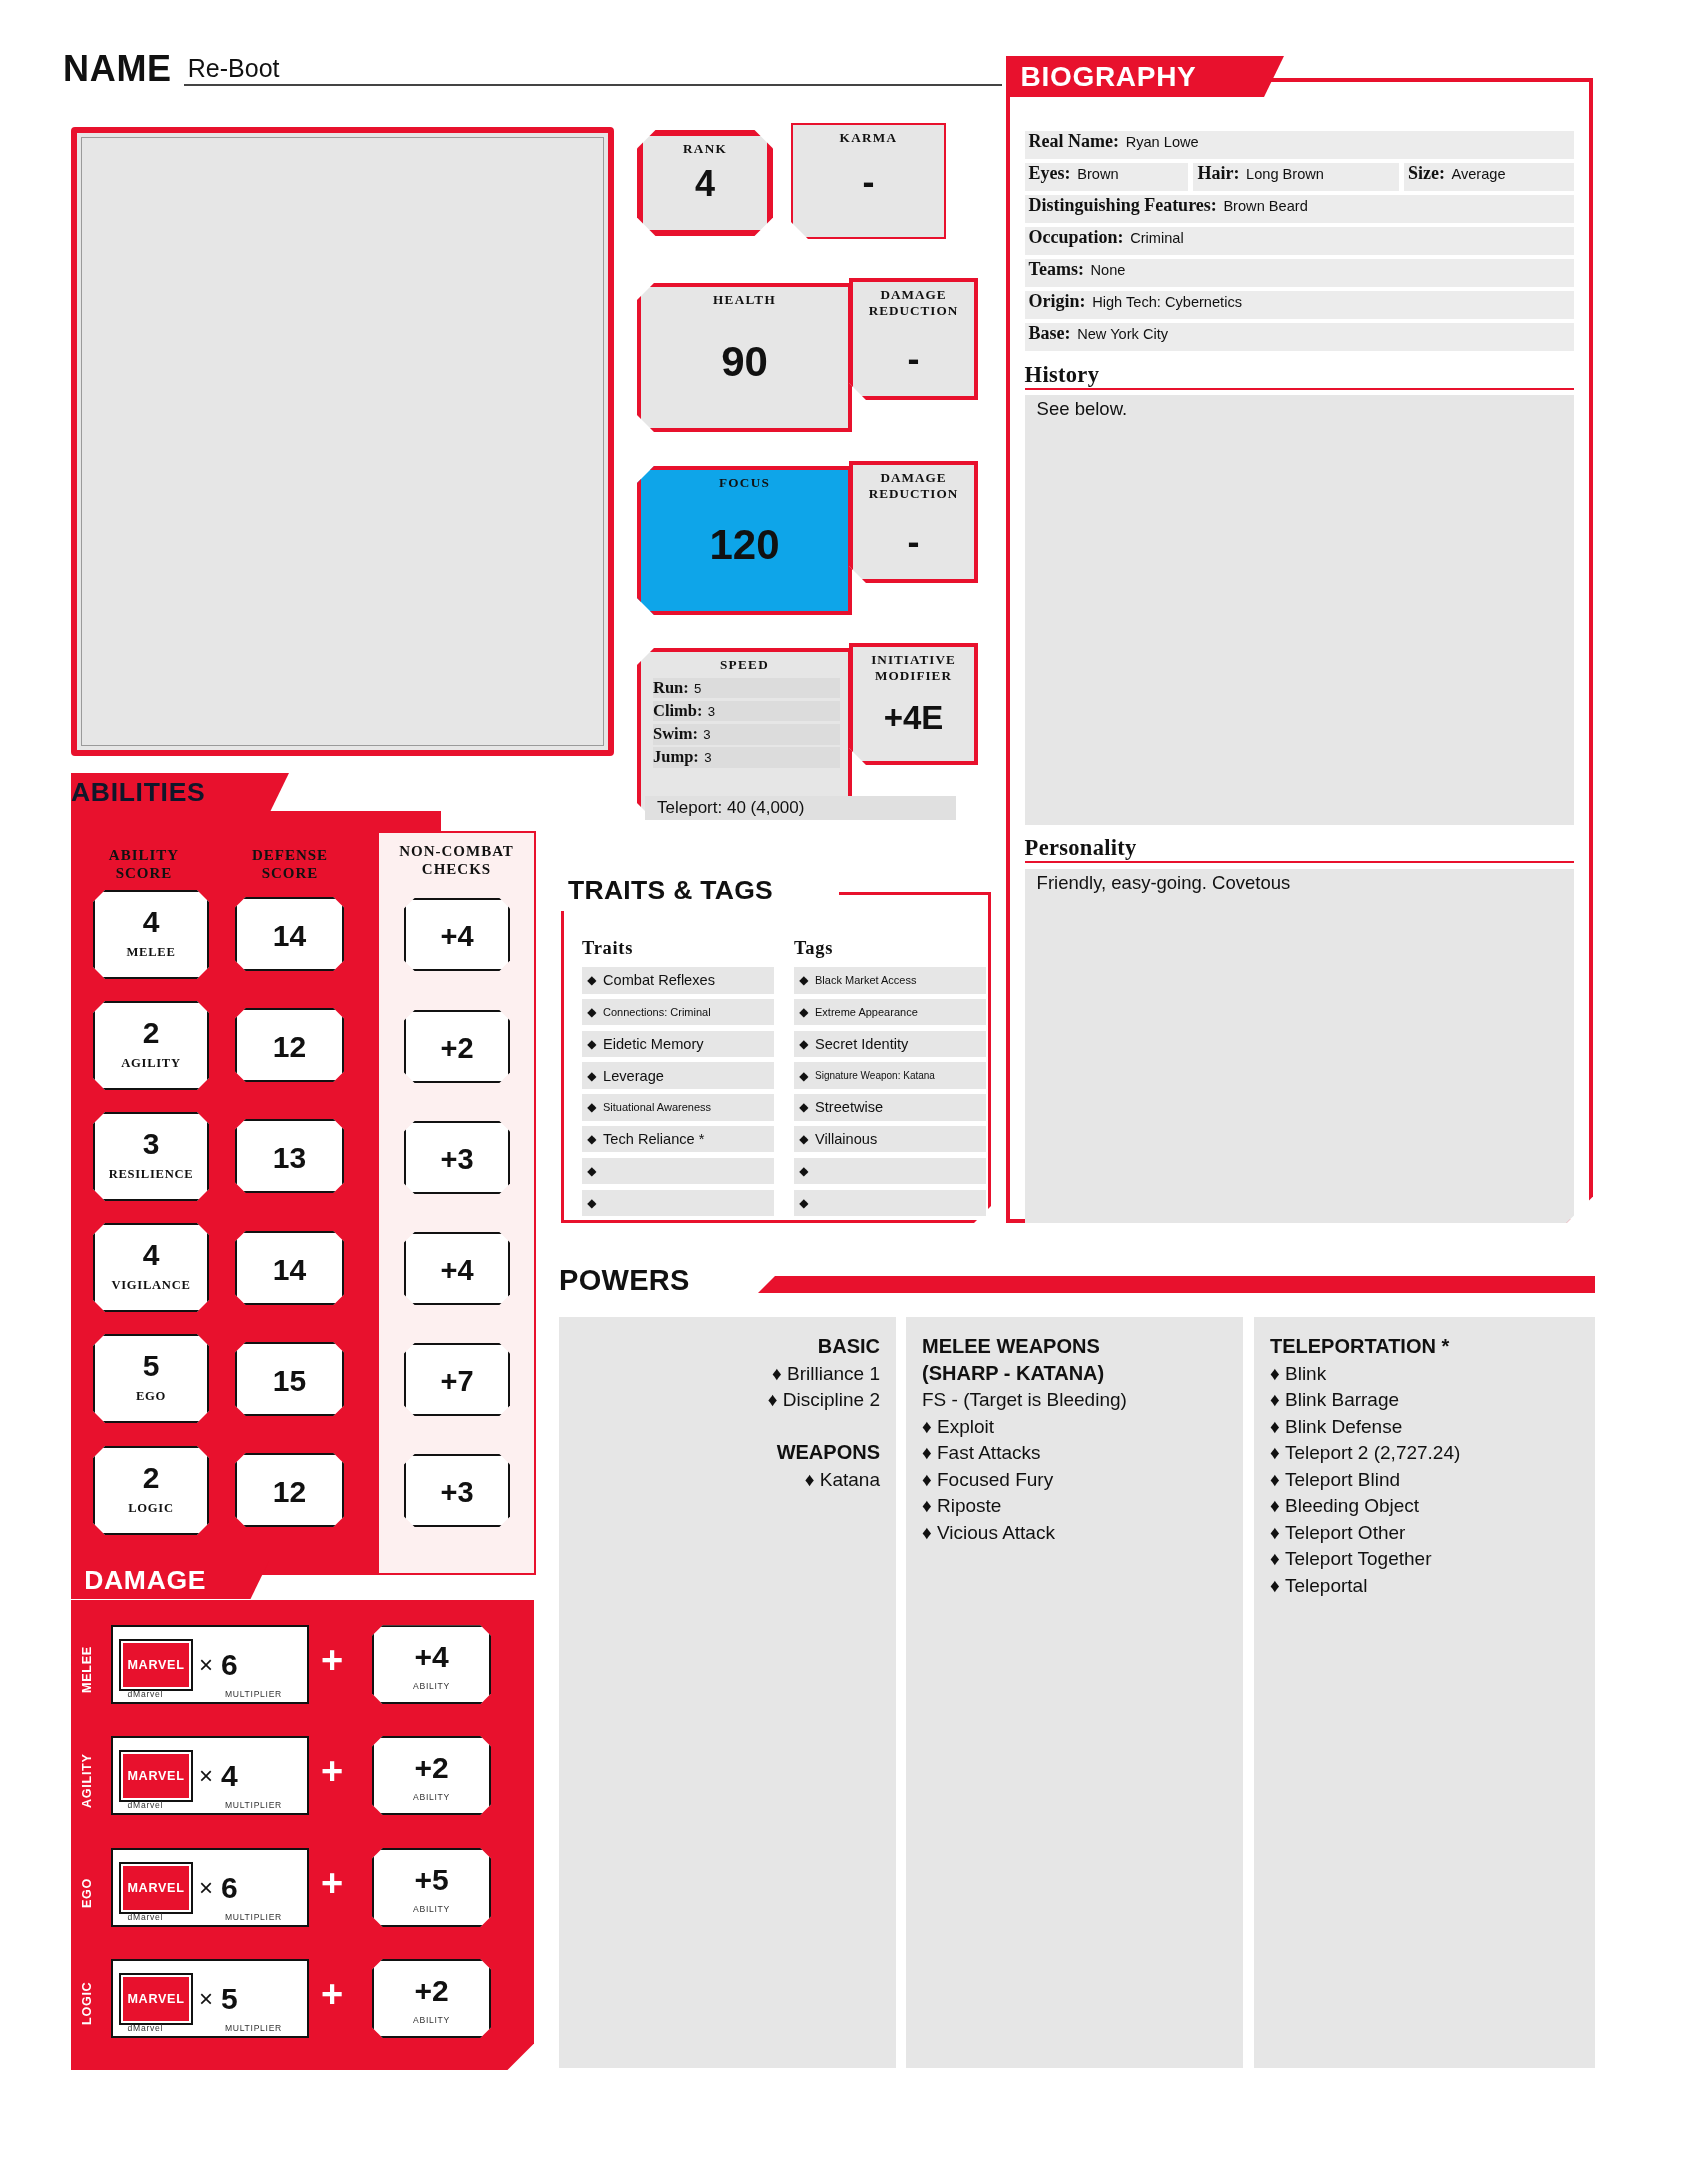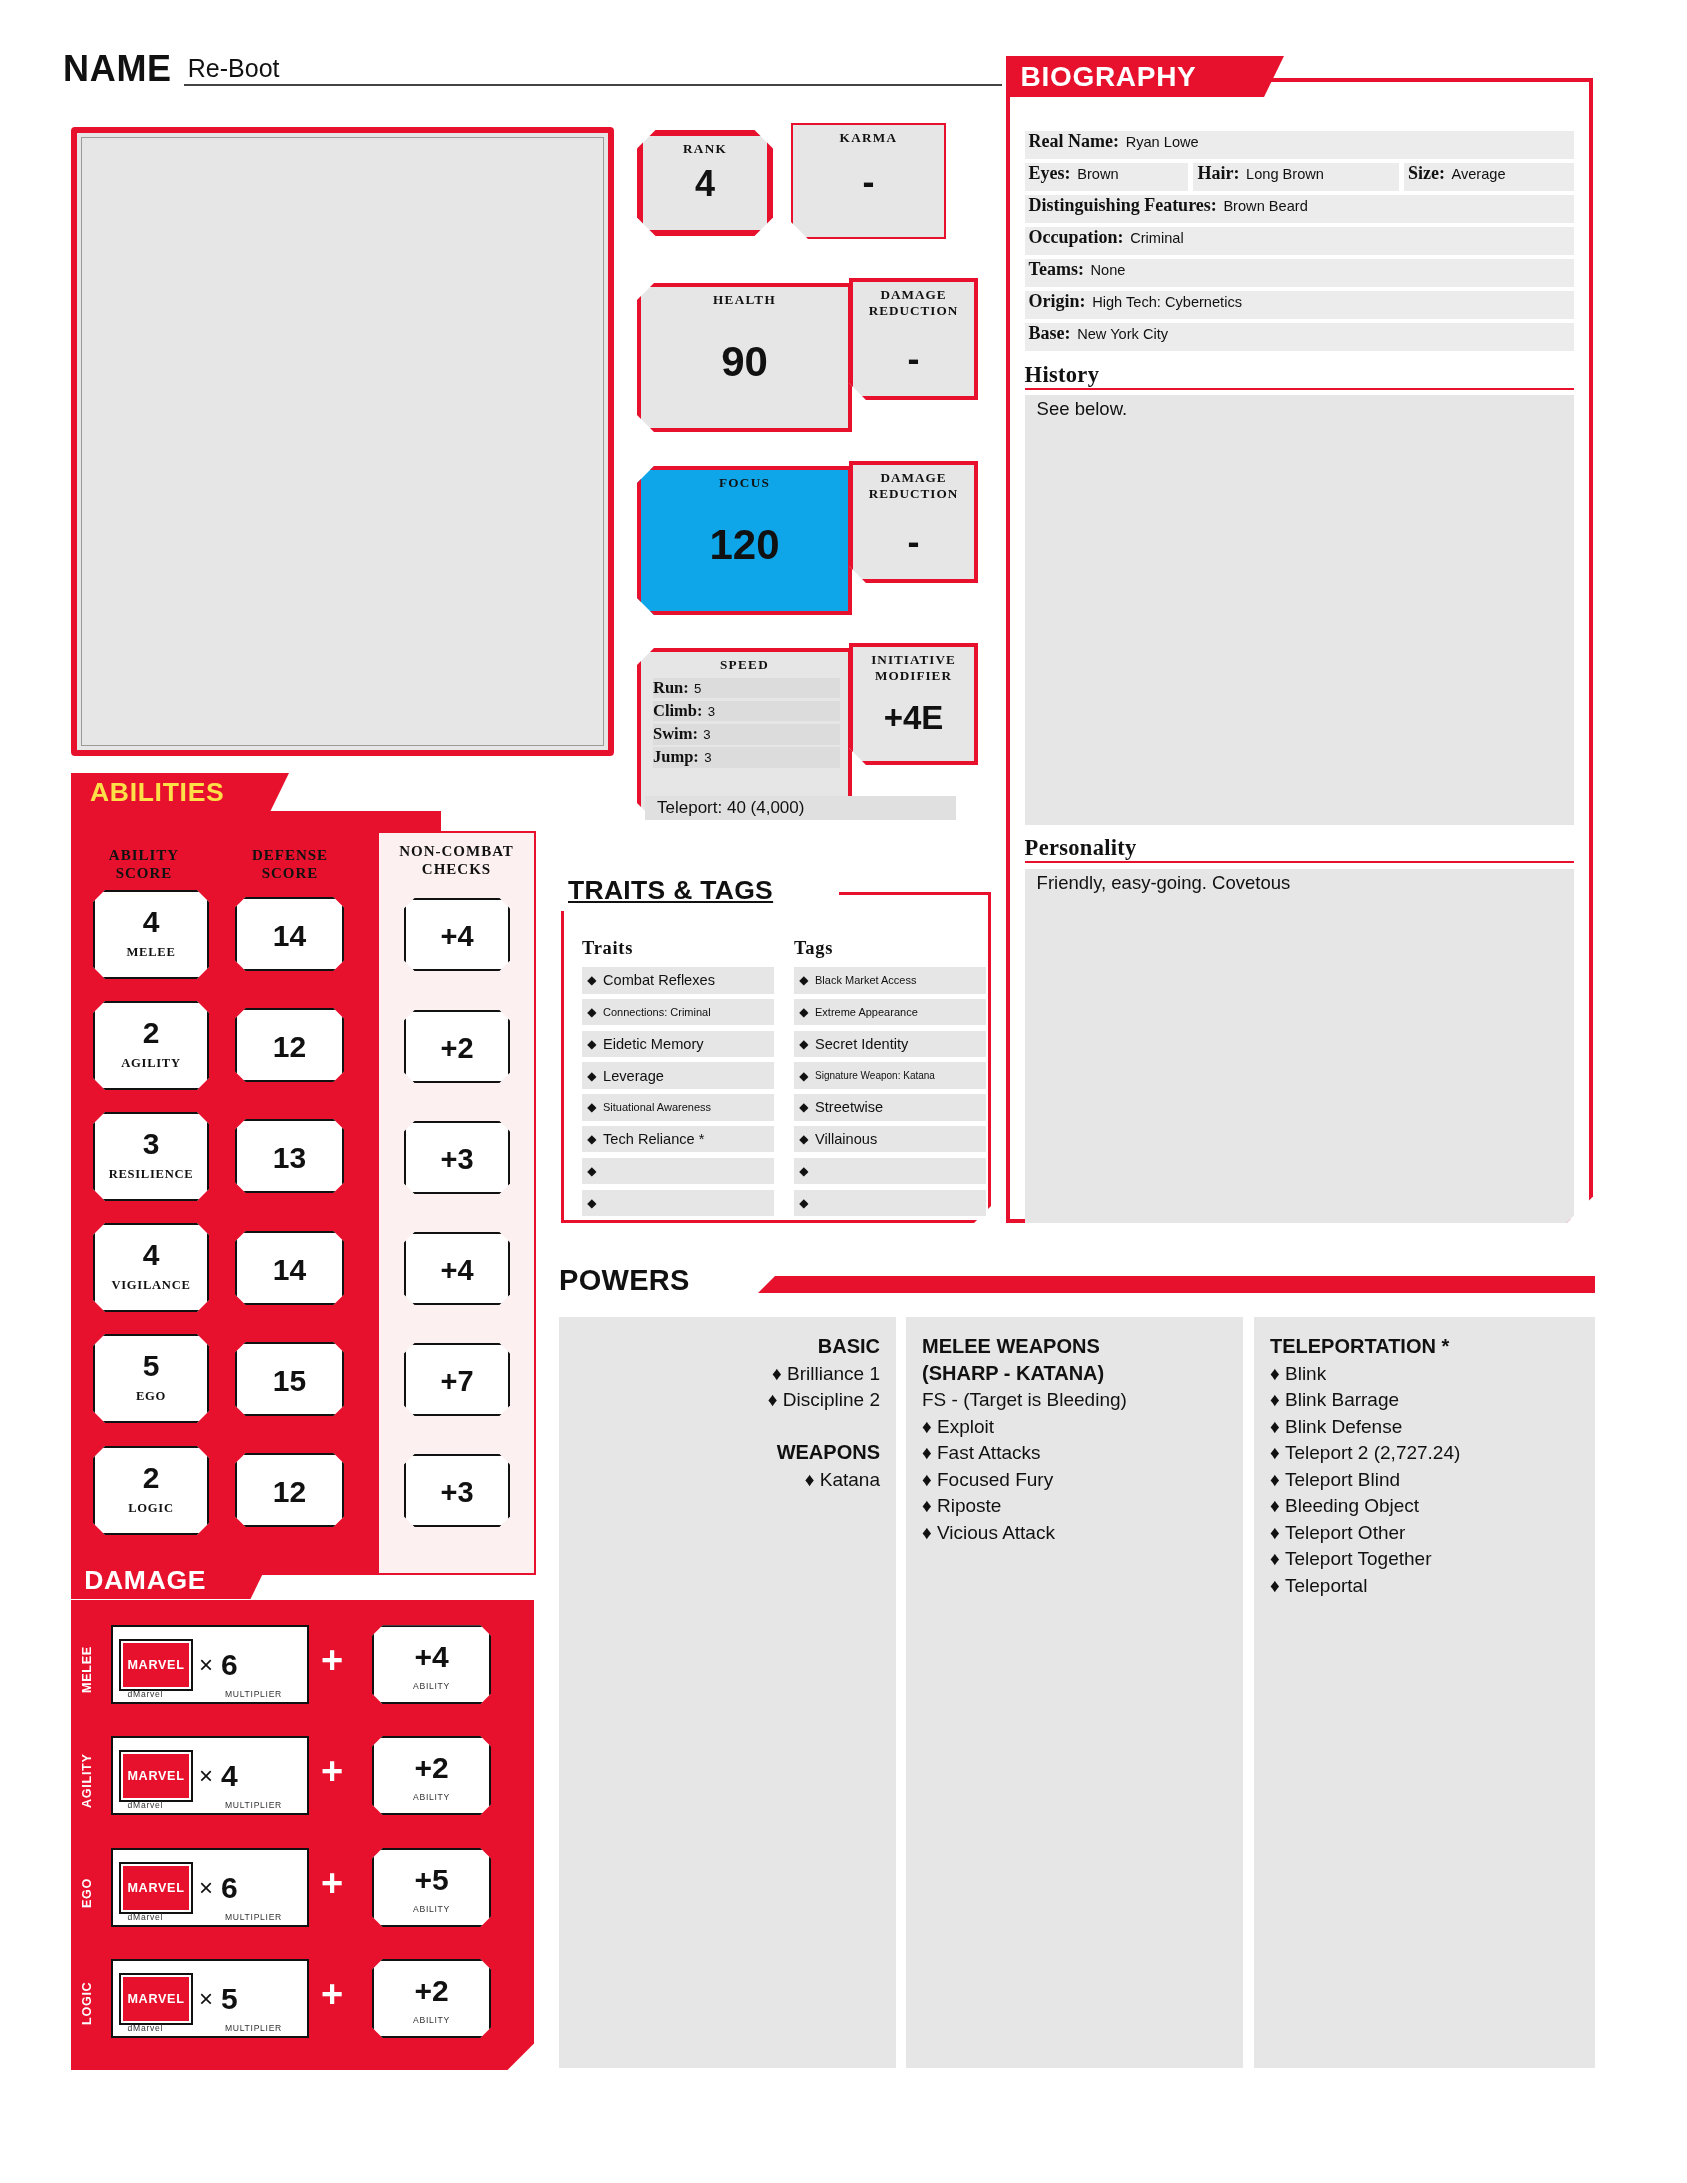"ABILITIES" .abilities-banner span { color: #fde047 -> #0f172a; padding-left: 19px -> 0 }
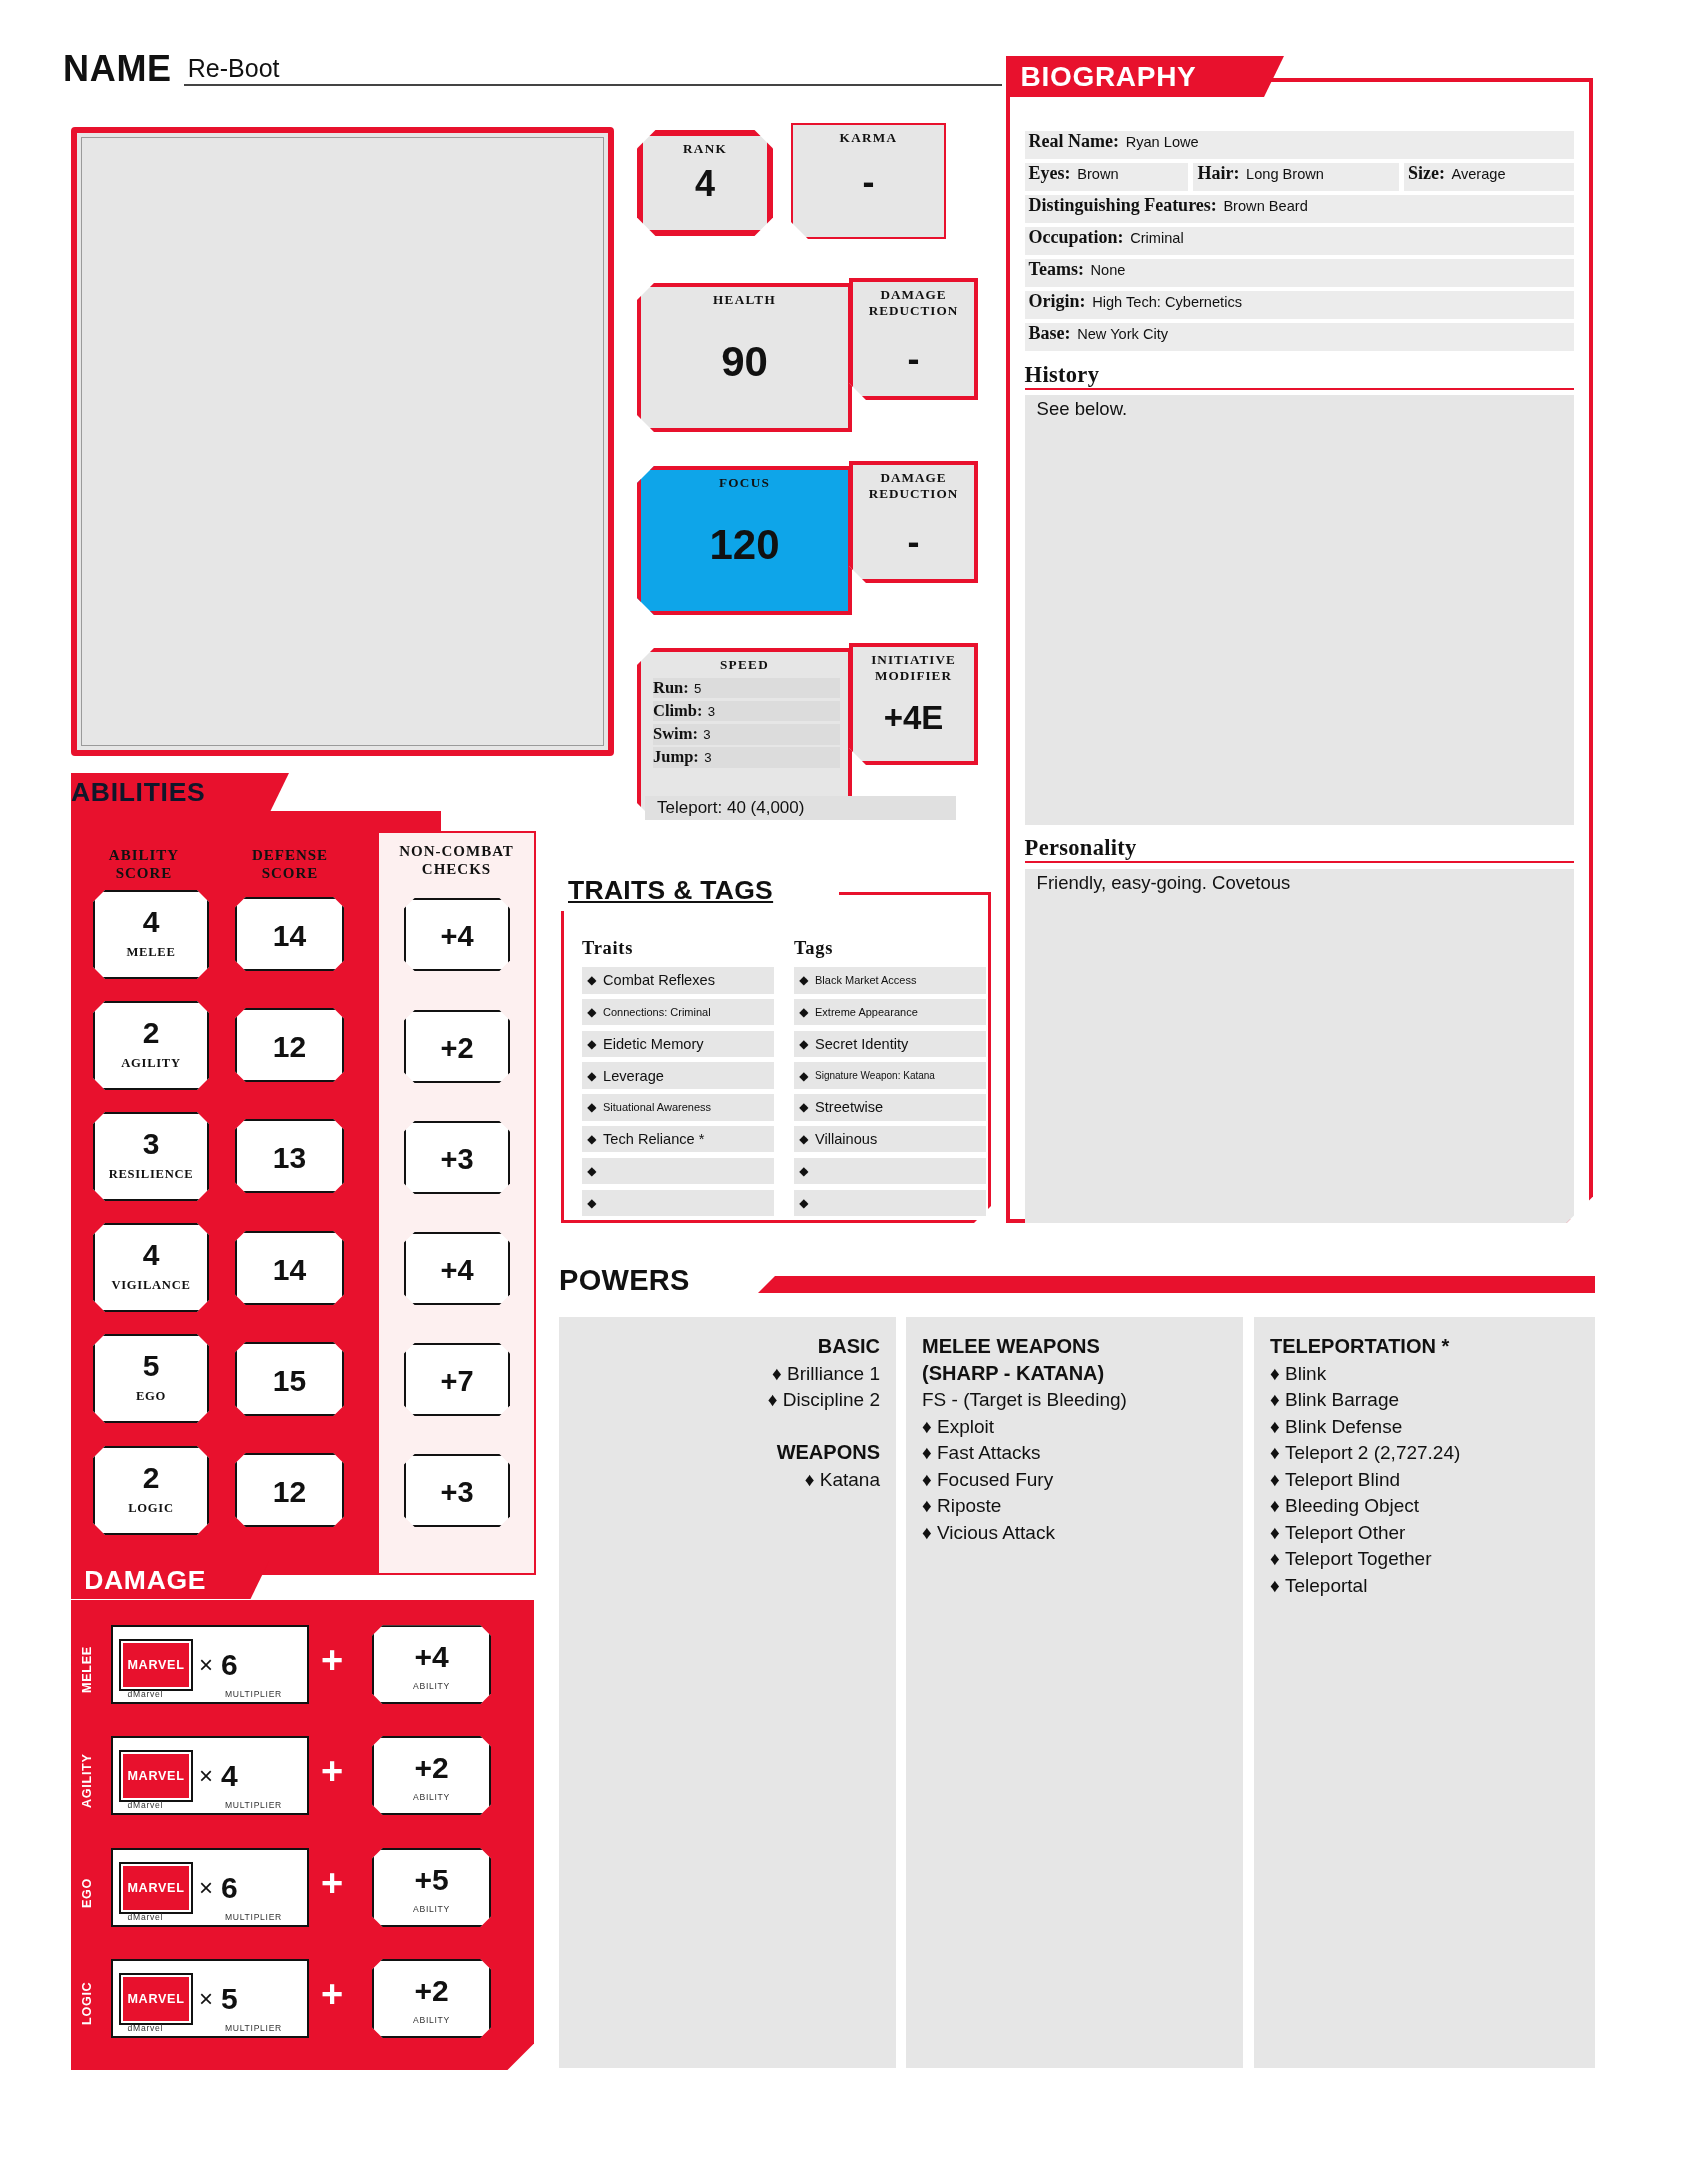"TRAITS & TAGS" .tt-title { text-decoration: underline -> none }
